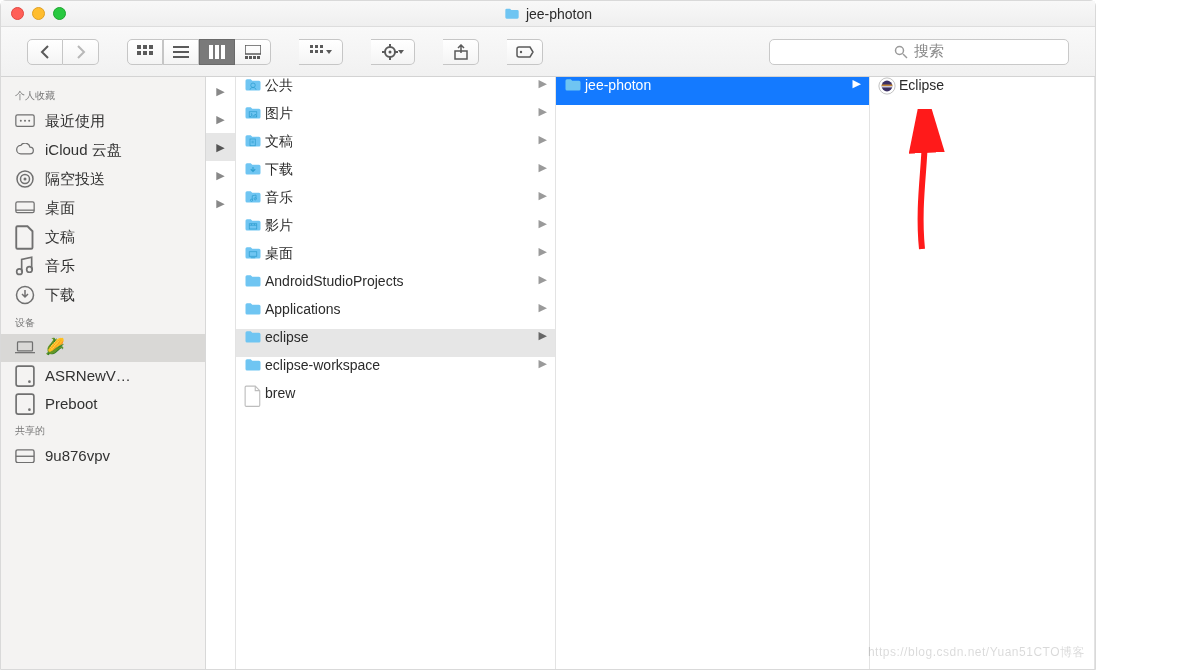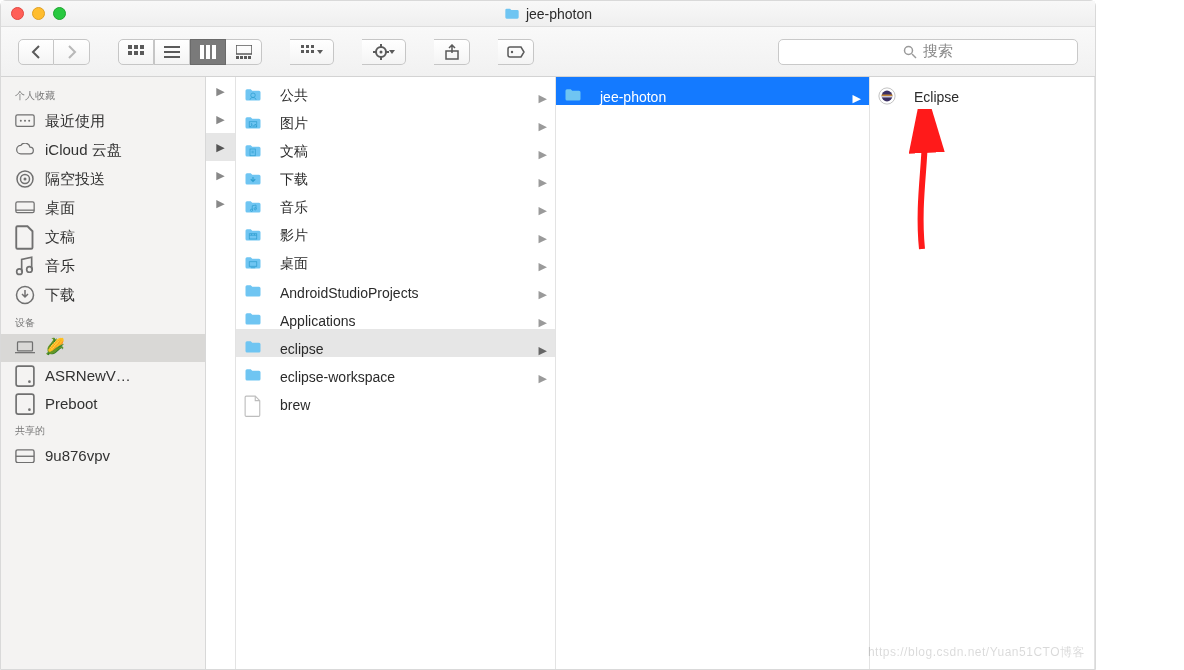"搜索" .toolbar { padding: 0 17px -> 0 26px }
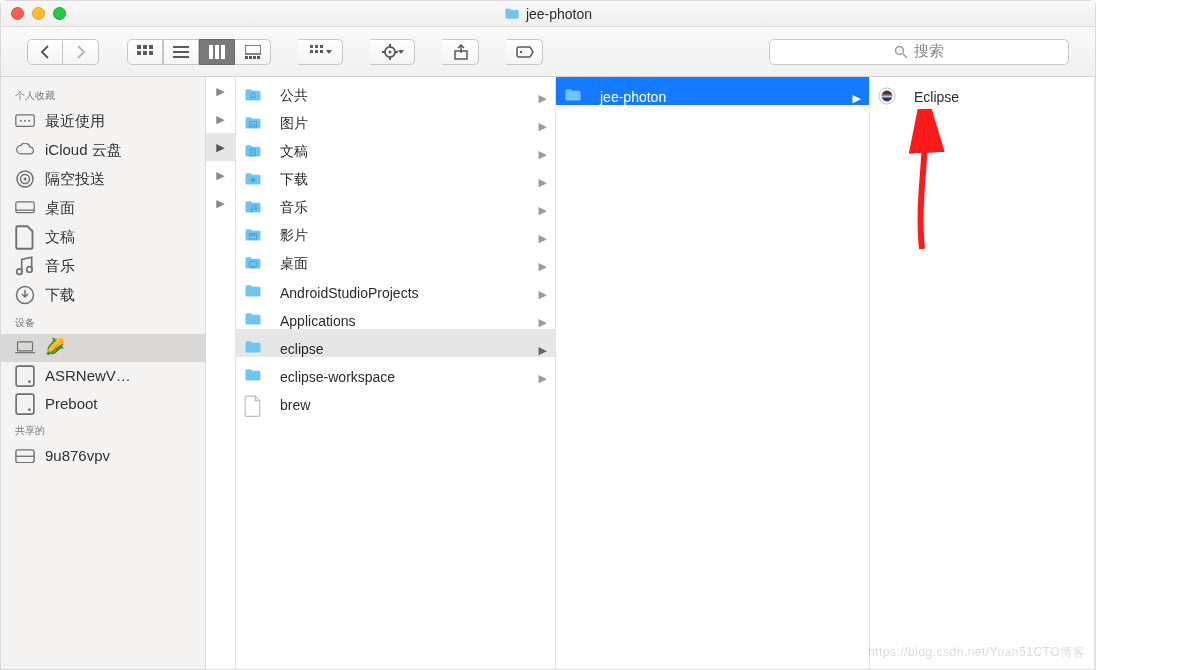"公共" .row { align-items: flex-end -> flex-start; gap: 18px -> 3px }
